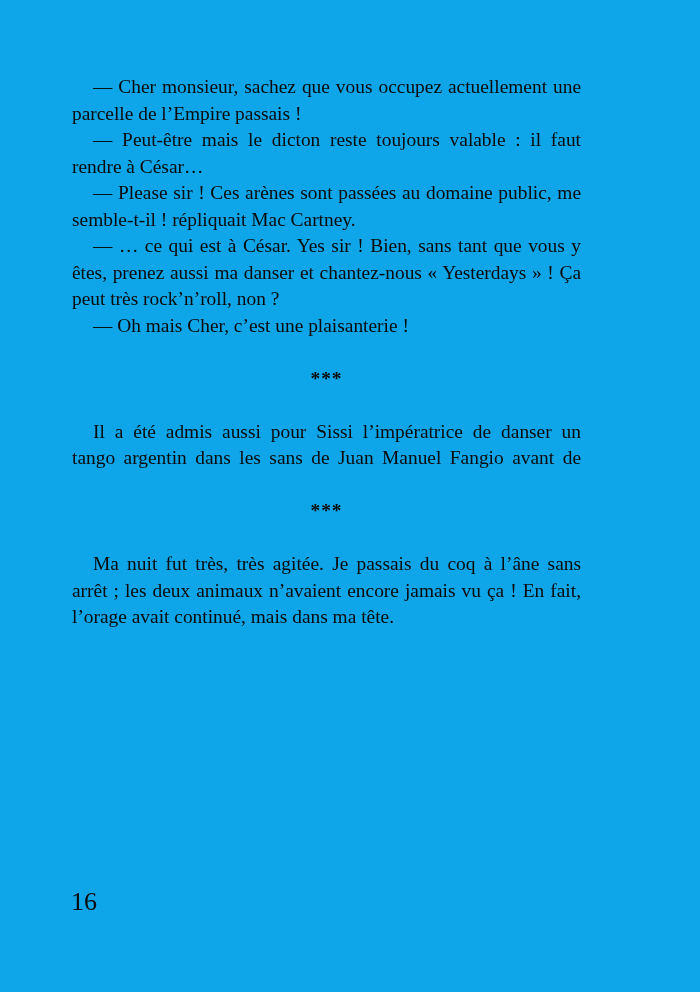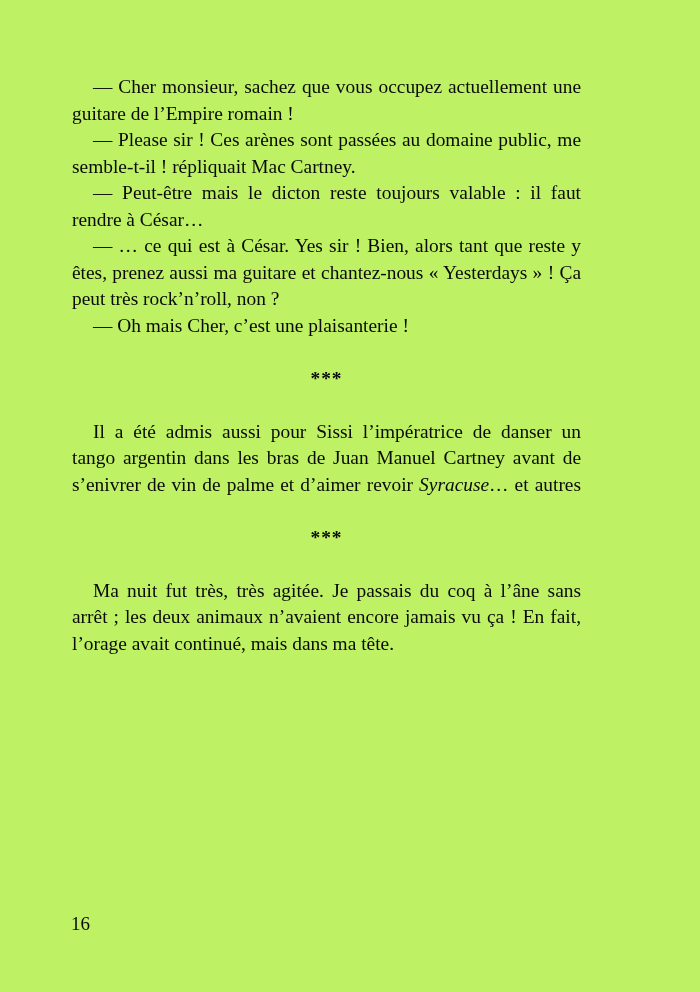"— Cher monsieur, sachez que" .page { background: #bef264 -> #0ea5e9 }
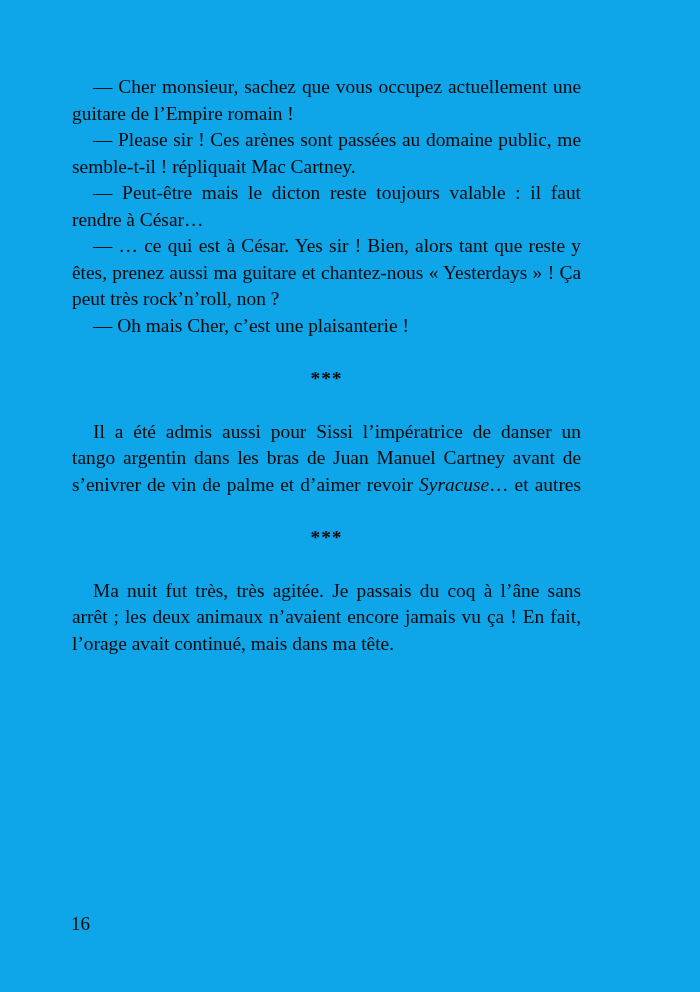"guitare de l’Empire romain !" span { text: guitare de l’Empire romain -> parcelle de l’Empire passais }
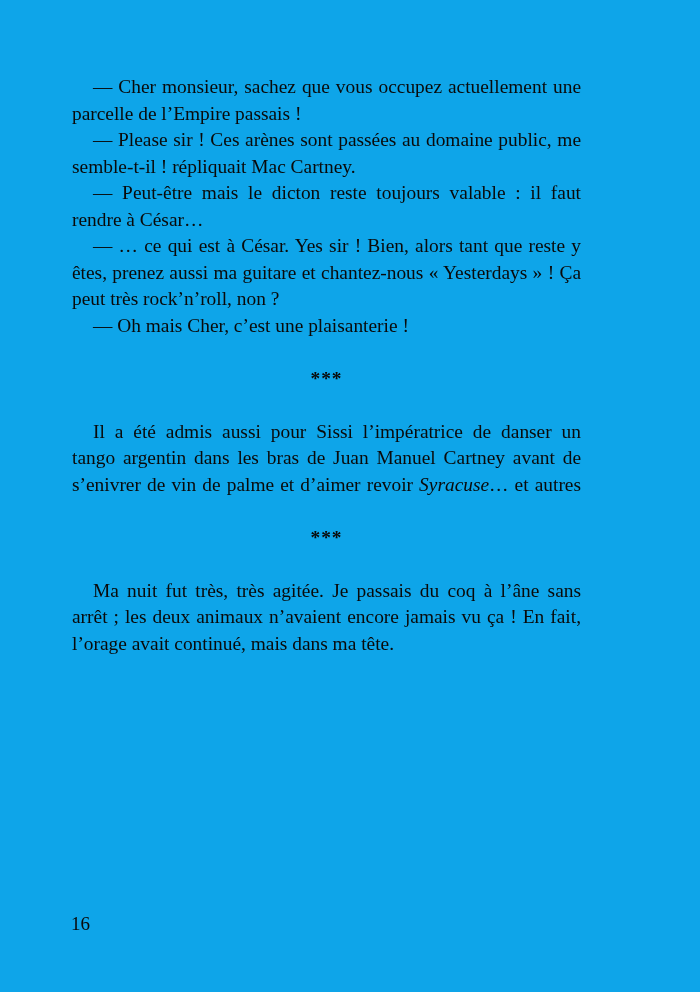"— Please sir ! Ces" div.para { order: before "— Peut-être mais le dicton" -> after "— Peut-être mais le dicton" }
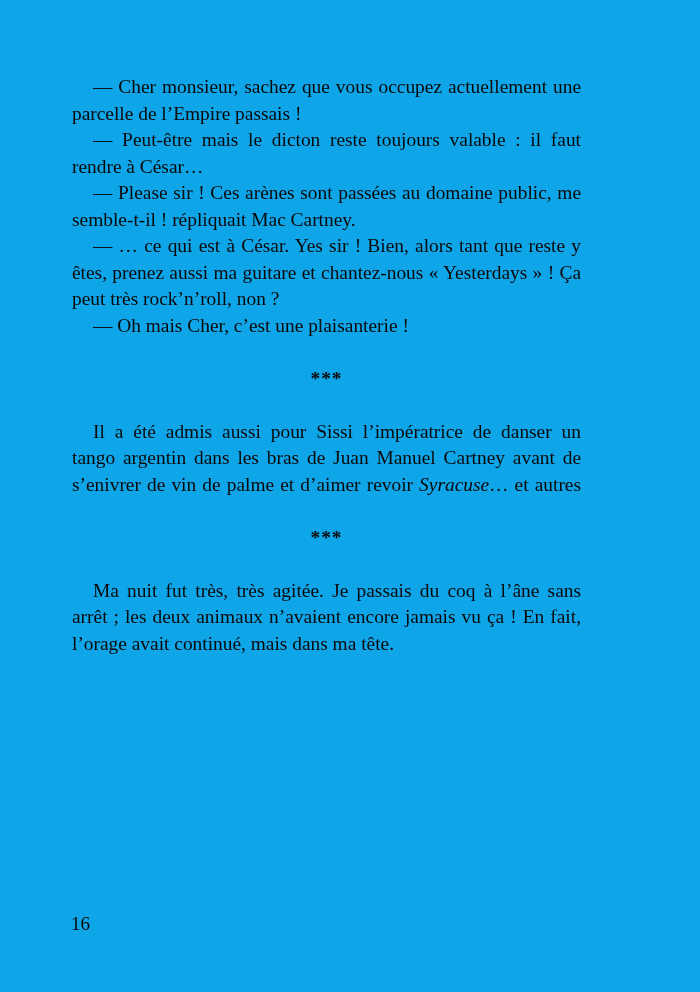"— … ce qui est" span { text: alors tant que reste -> sans tant que vous }
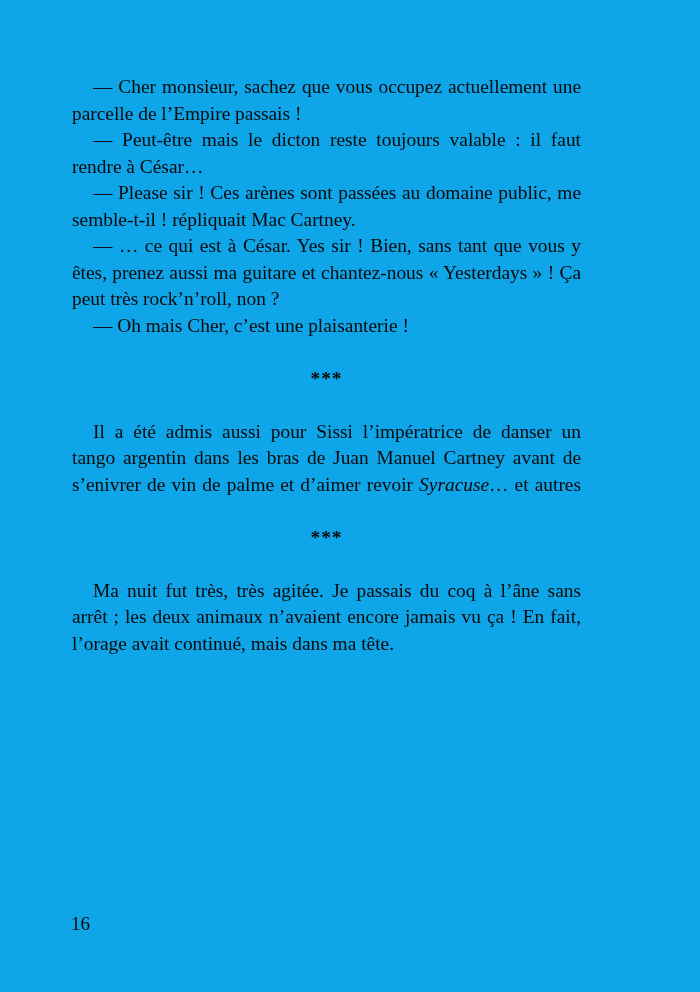"êtes, prenez aussi ma guitare" span { text: guitare -> danser }
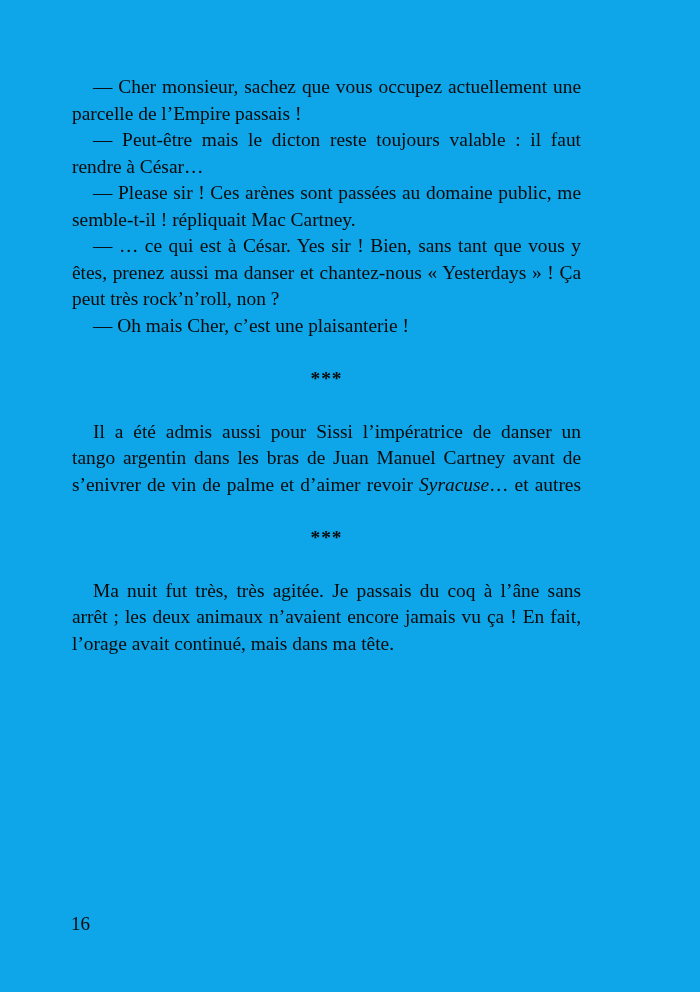"tango argentin dans les bras" span { text: bras de Juan Manuel Cartney -> sans de Juan Manuel Fangio }
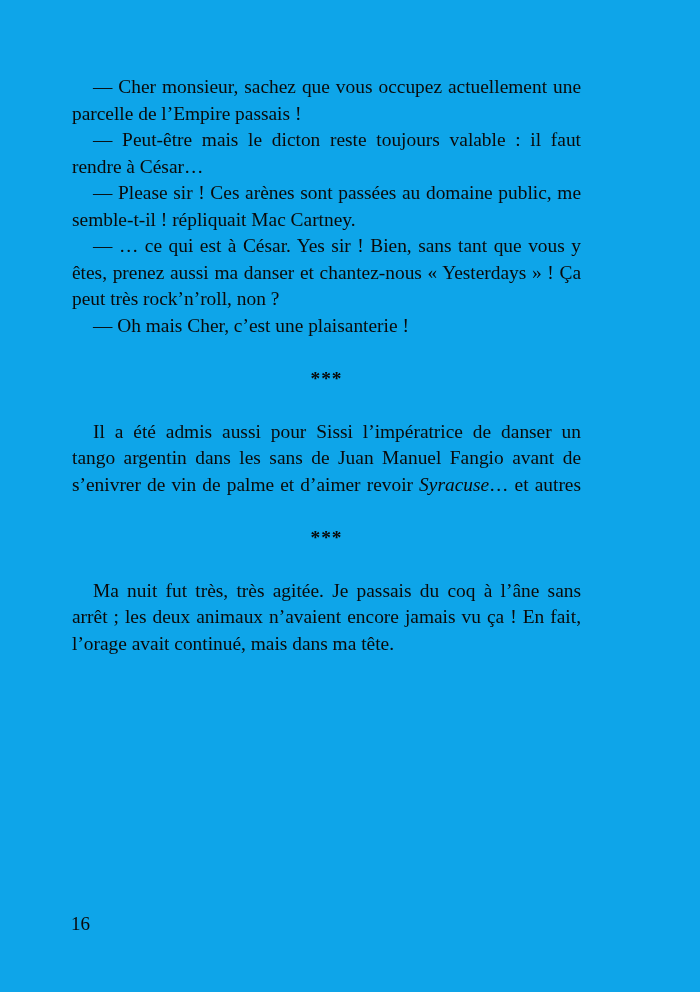"s’enivrer de vin de palme" div.line { html: <div><span>s’enivrer de vin de palme et d’aimer revoir </span><span>Syracuse</span><span>… et autres</span></div> -> none }
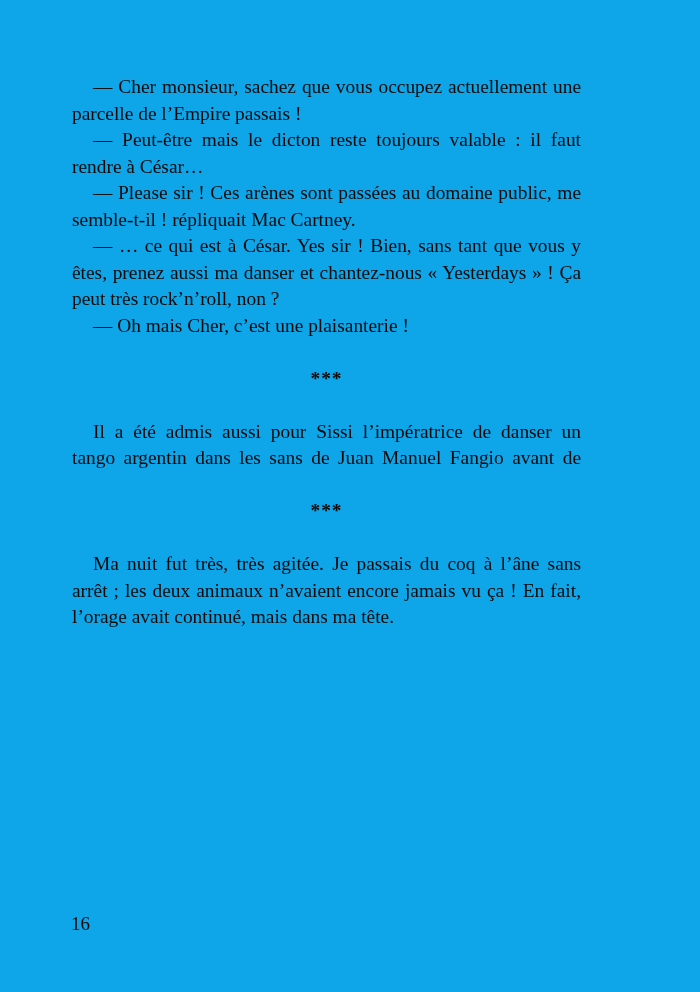"16" .page-number { font-size: 19px -> 26px; top: 911px -> 889px }
